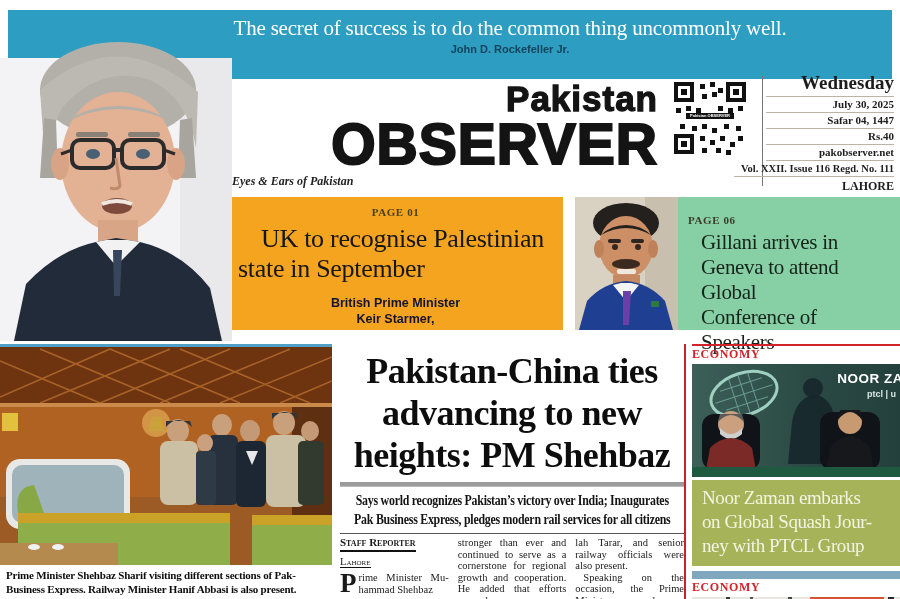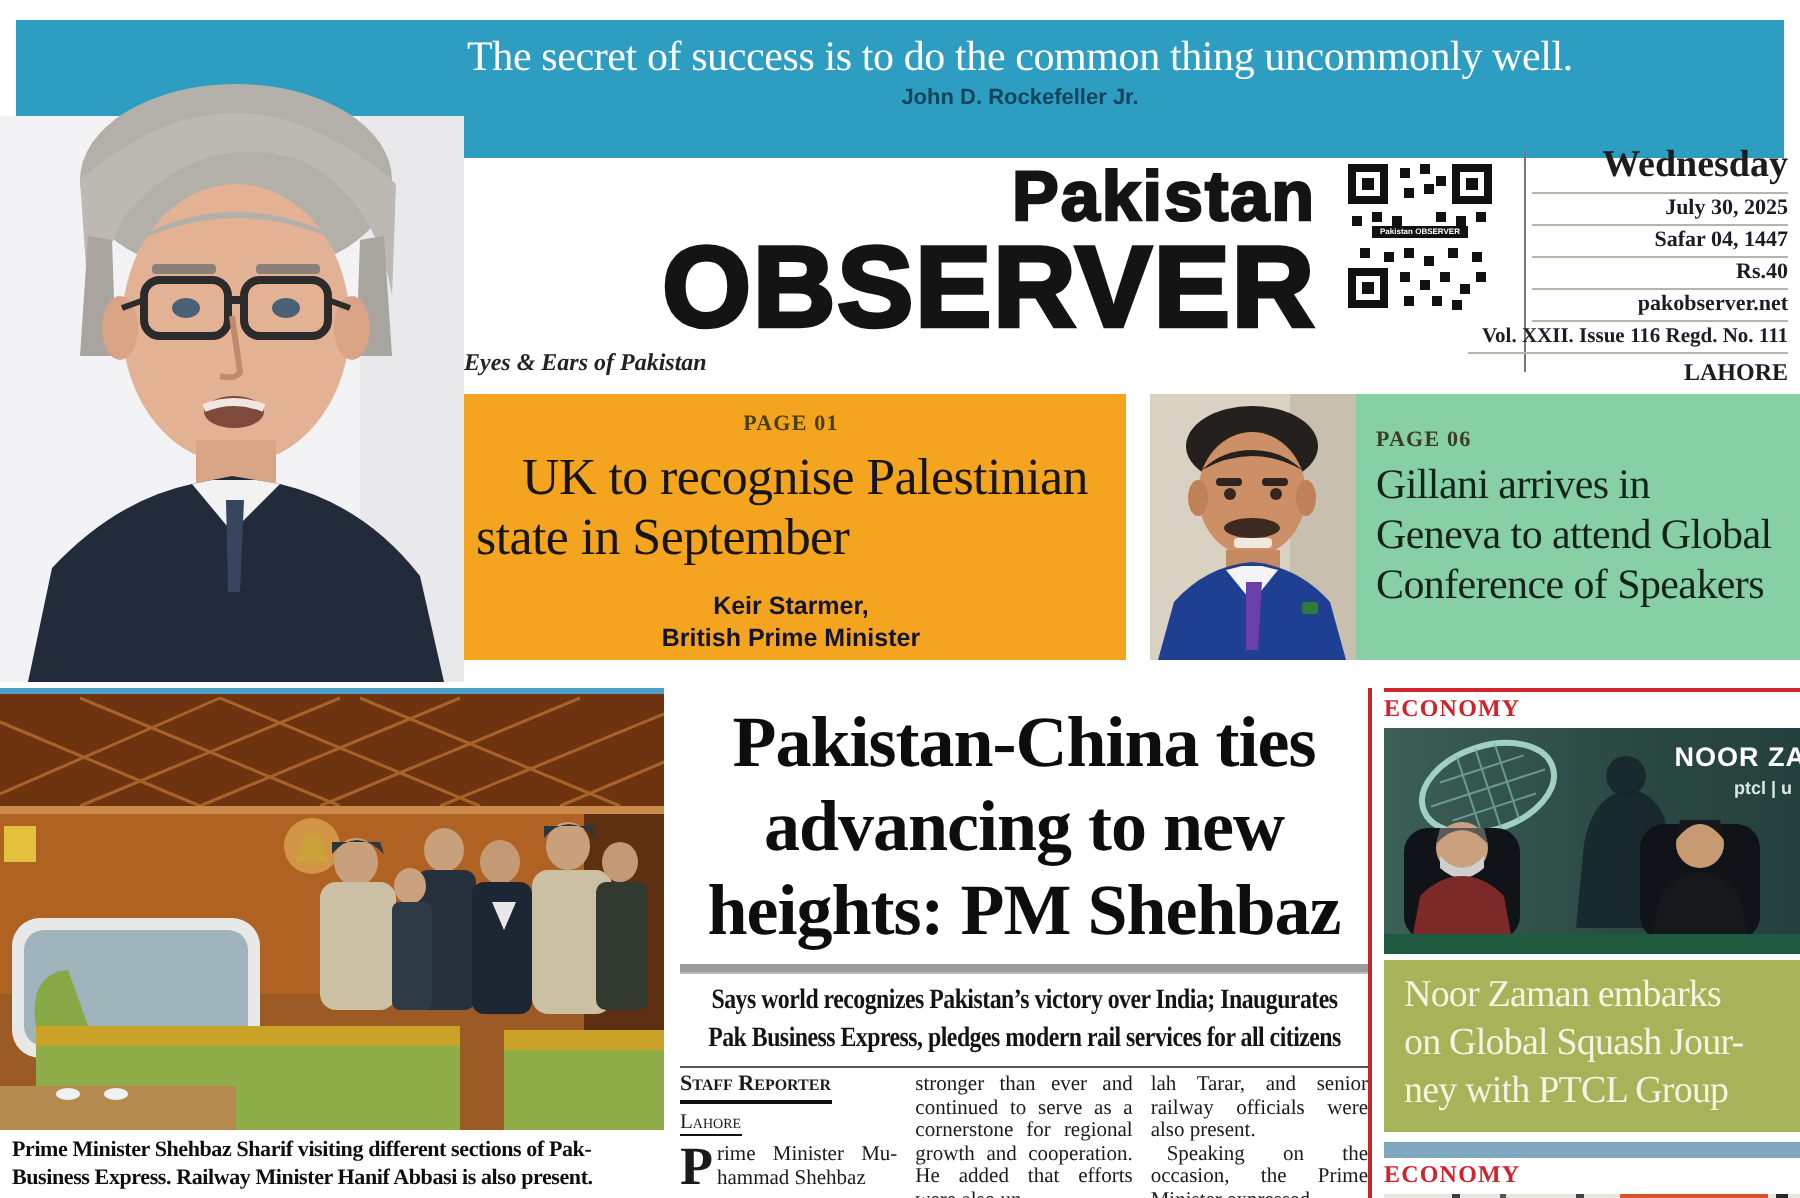"Gillani arrives in" .gil-headline { margin-left: none -> 13px }
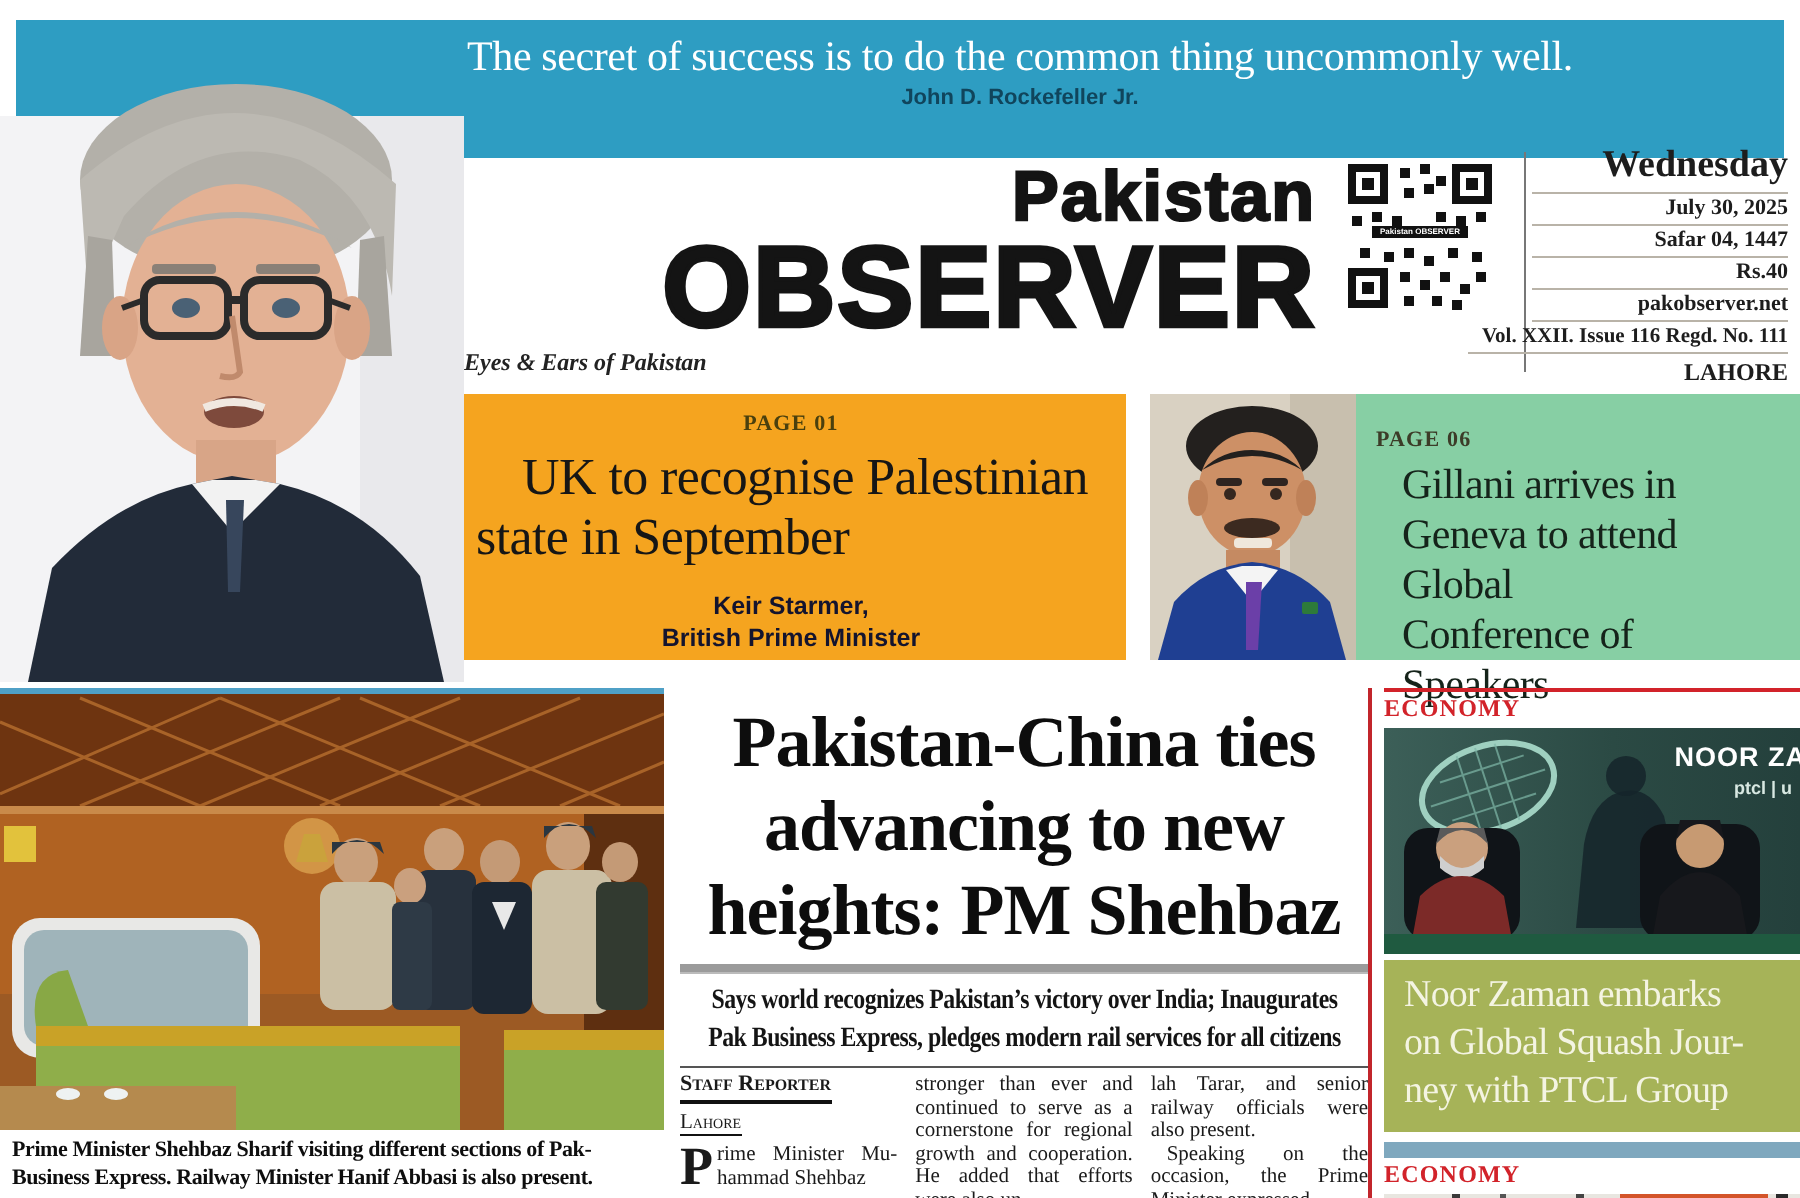"Keir Starmer," div { order: before "British Prime Minister" -> after "British Prime Minister" }
